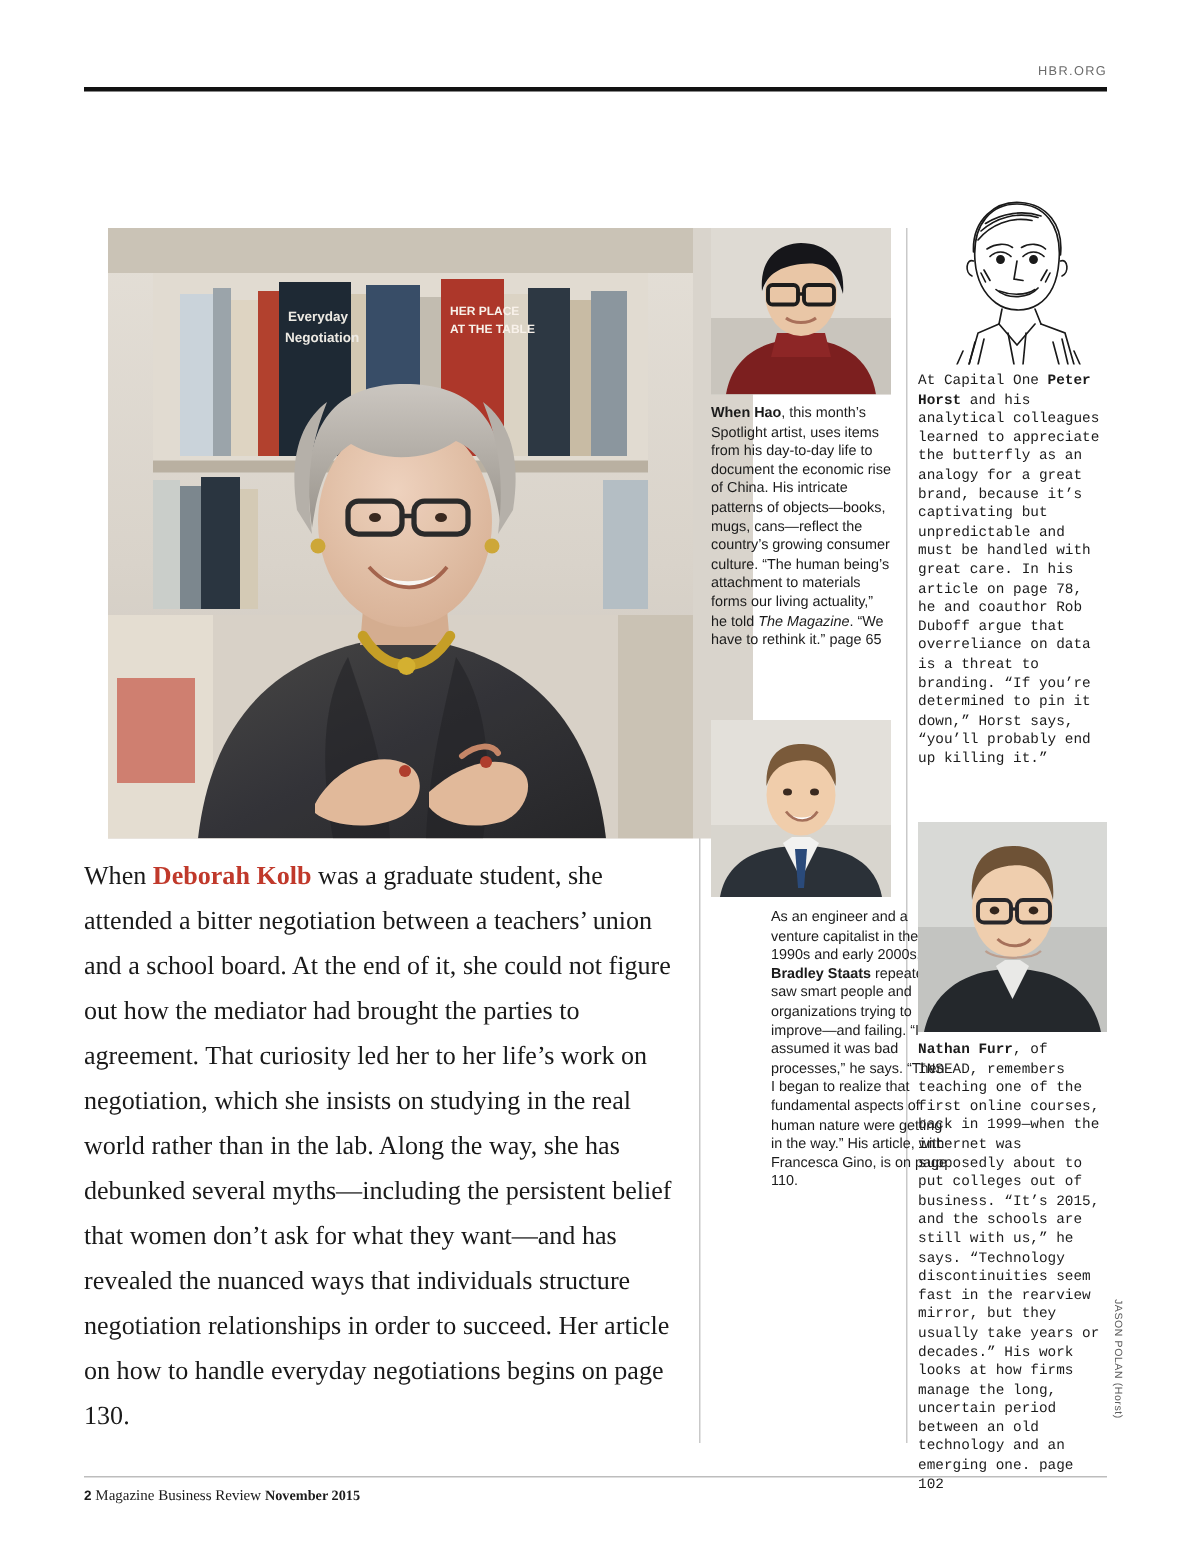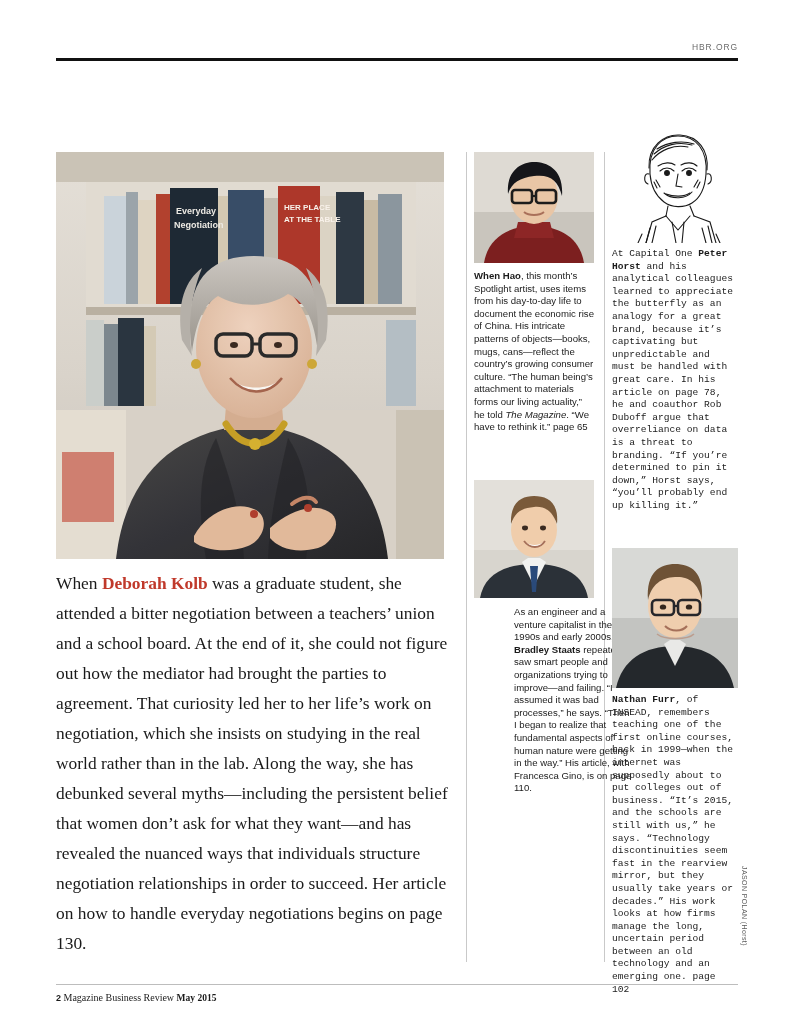"Everyday" .hero-photo { left: 56px -> 72px; width: 388px -> 430px }
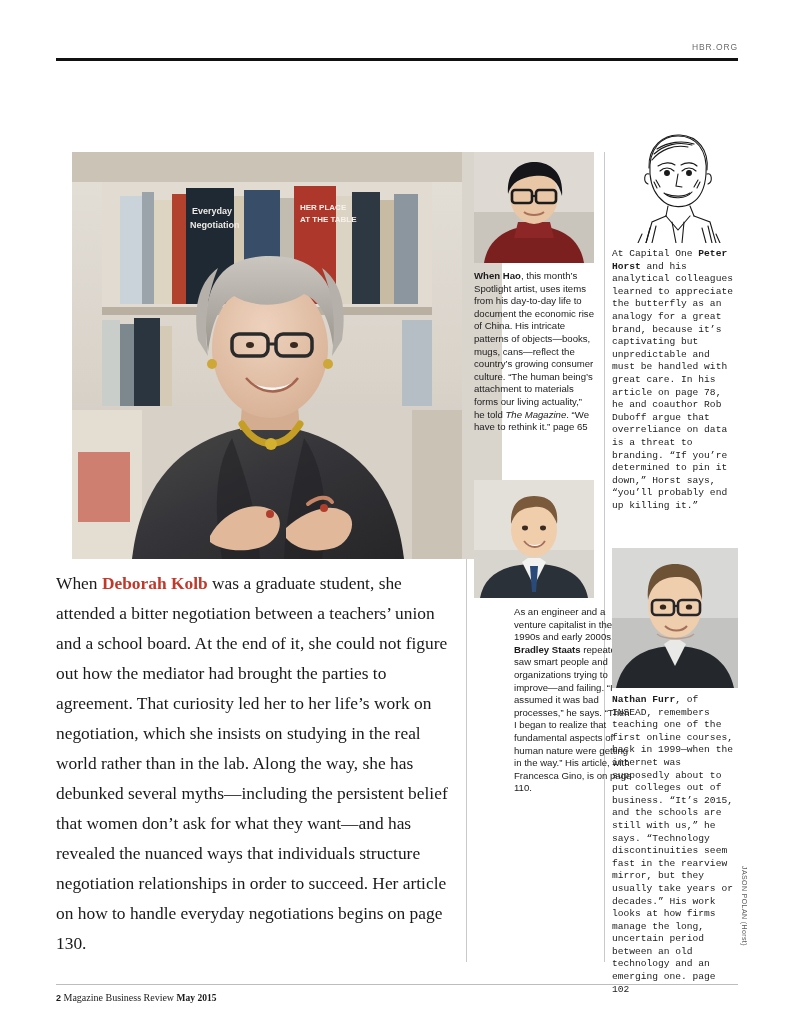"May 2015" span.issue { text: May -> November }
